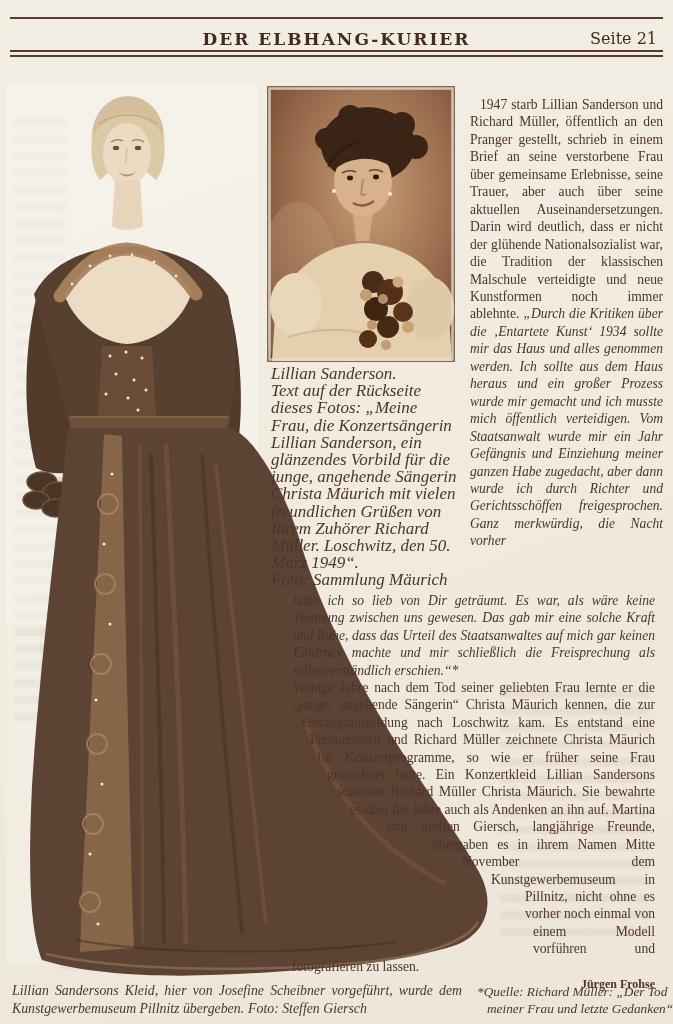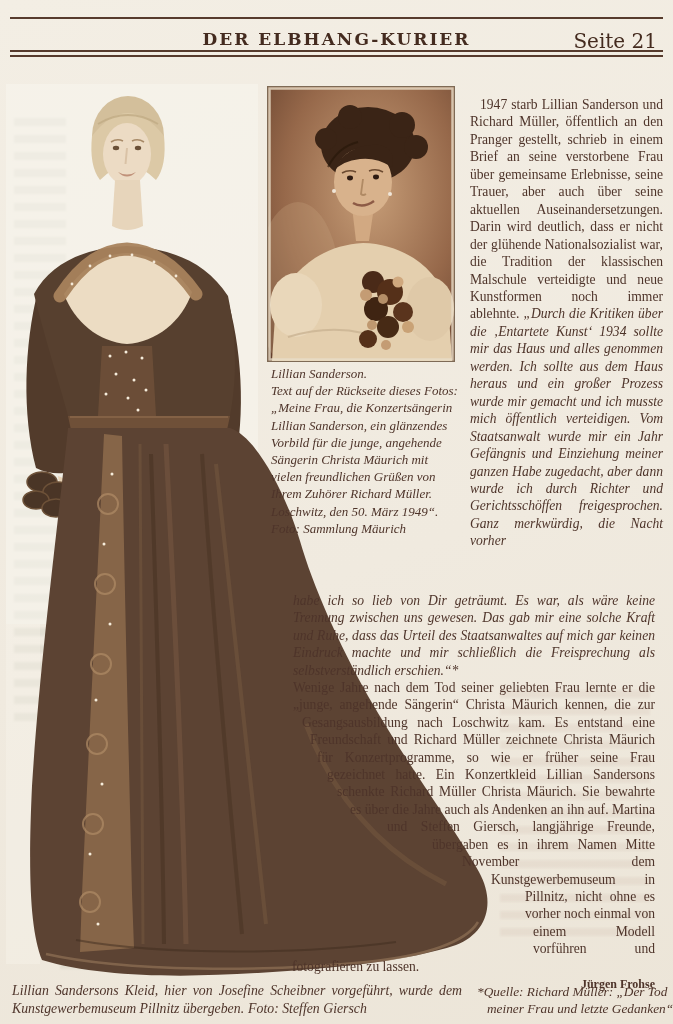"Seite 21" .page-num { font-size: 20px -> 16px }
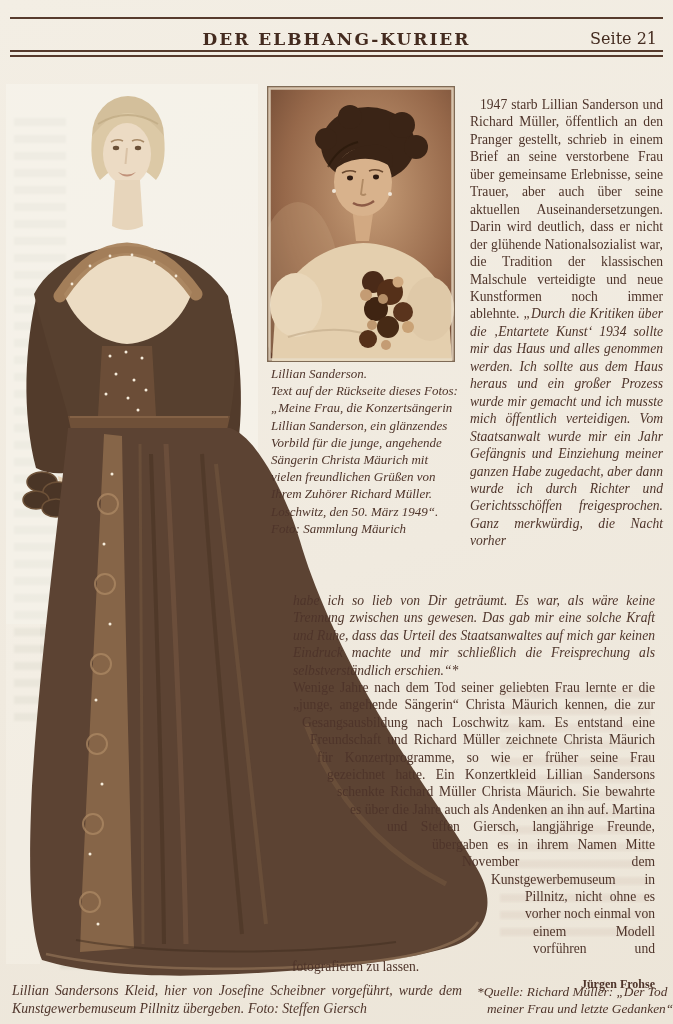"Lillian Sanderson." .caption-mid { font-size: 13px -> 17px }
